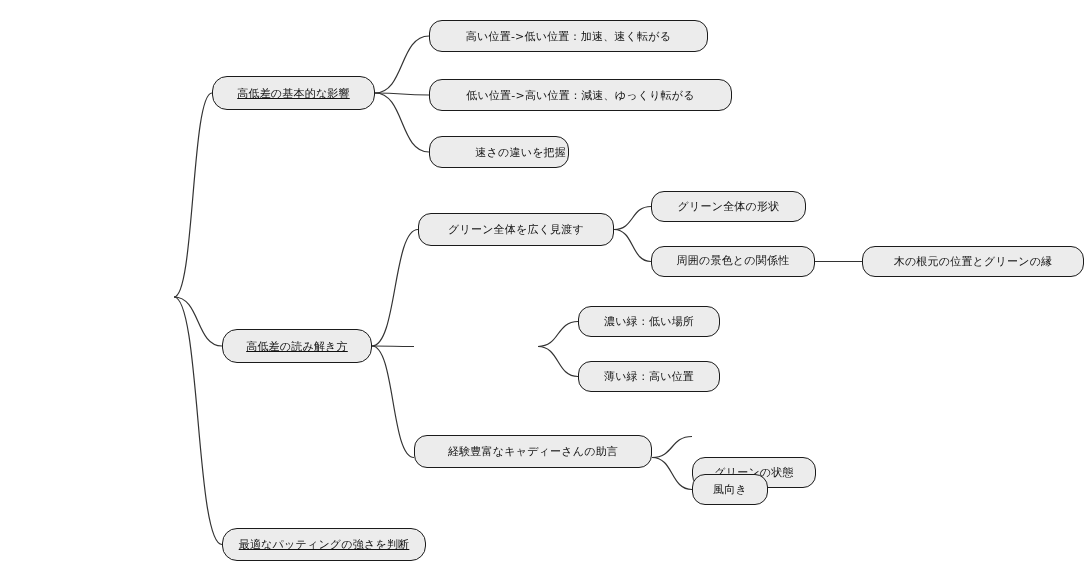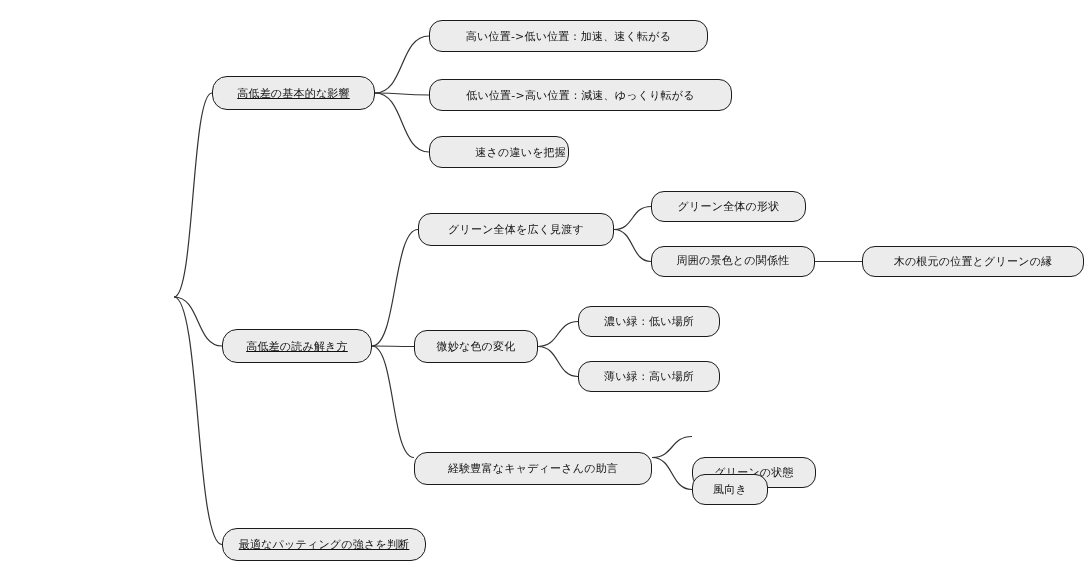"微妙な色の変化" div.node { html: <div> <span>微妙な色の変化</span> </div> -> none }
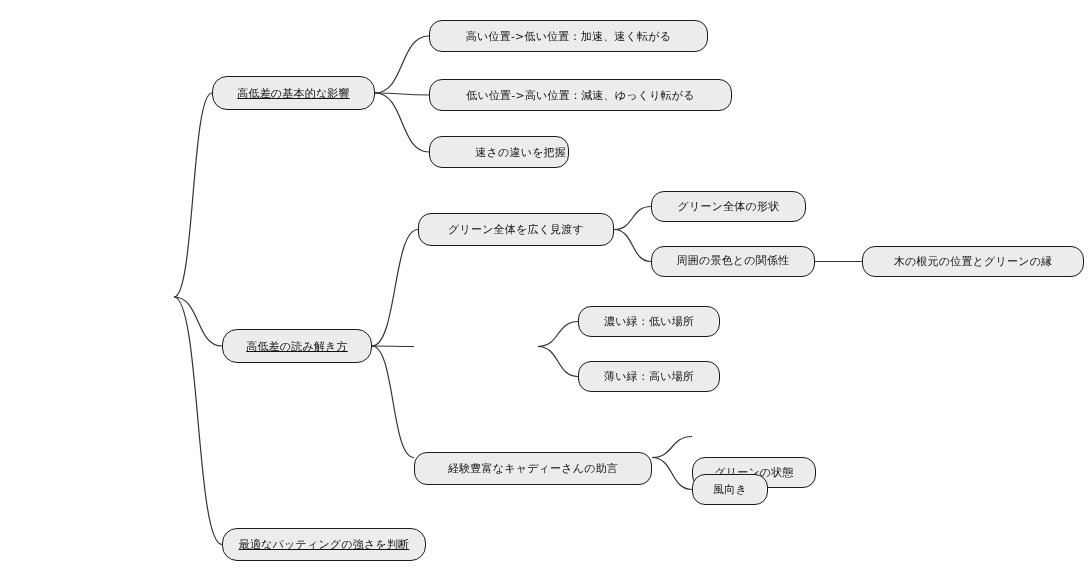"薄い緑：高い場所" span { text: 場所 -> 位置 }
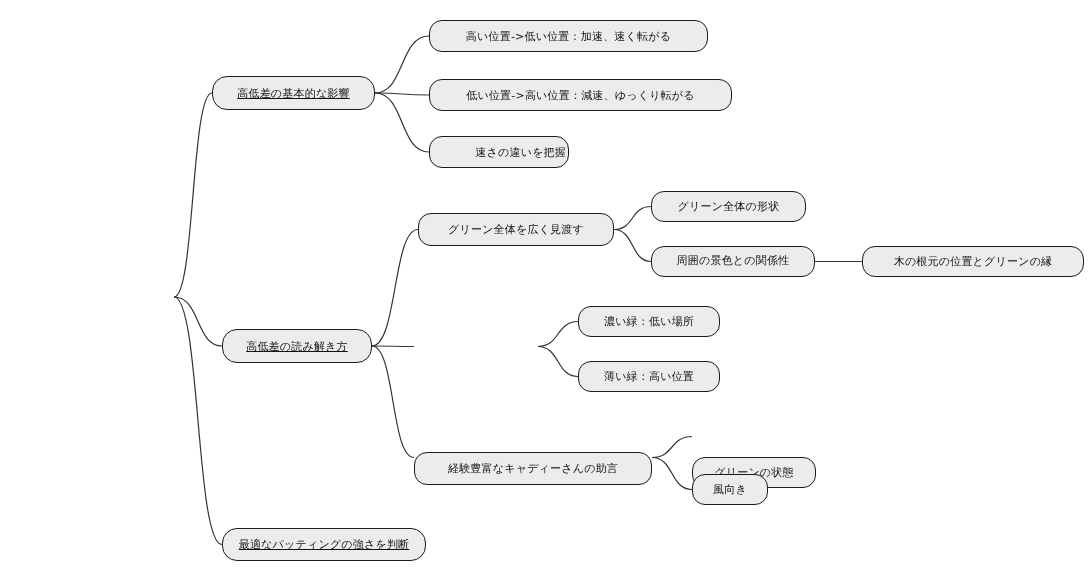"経験豊富なキャディーさんの助言" div.node { top: 452px -> 435px }
